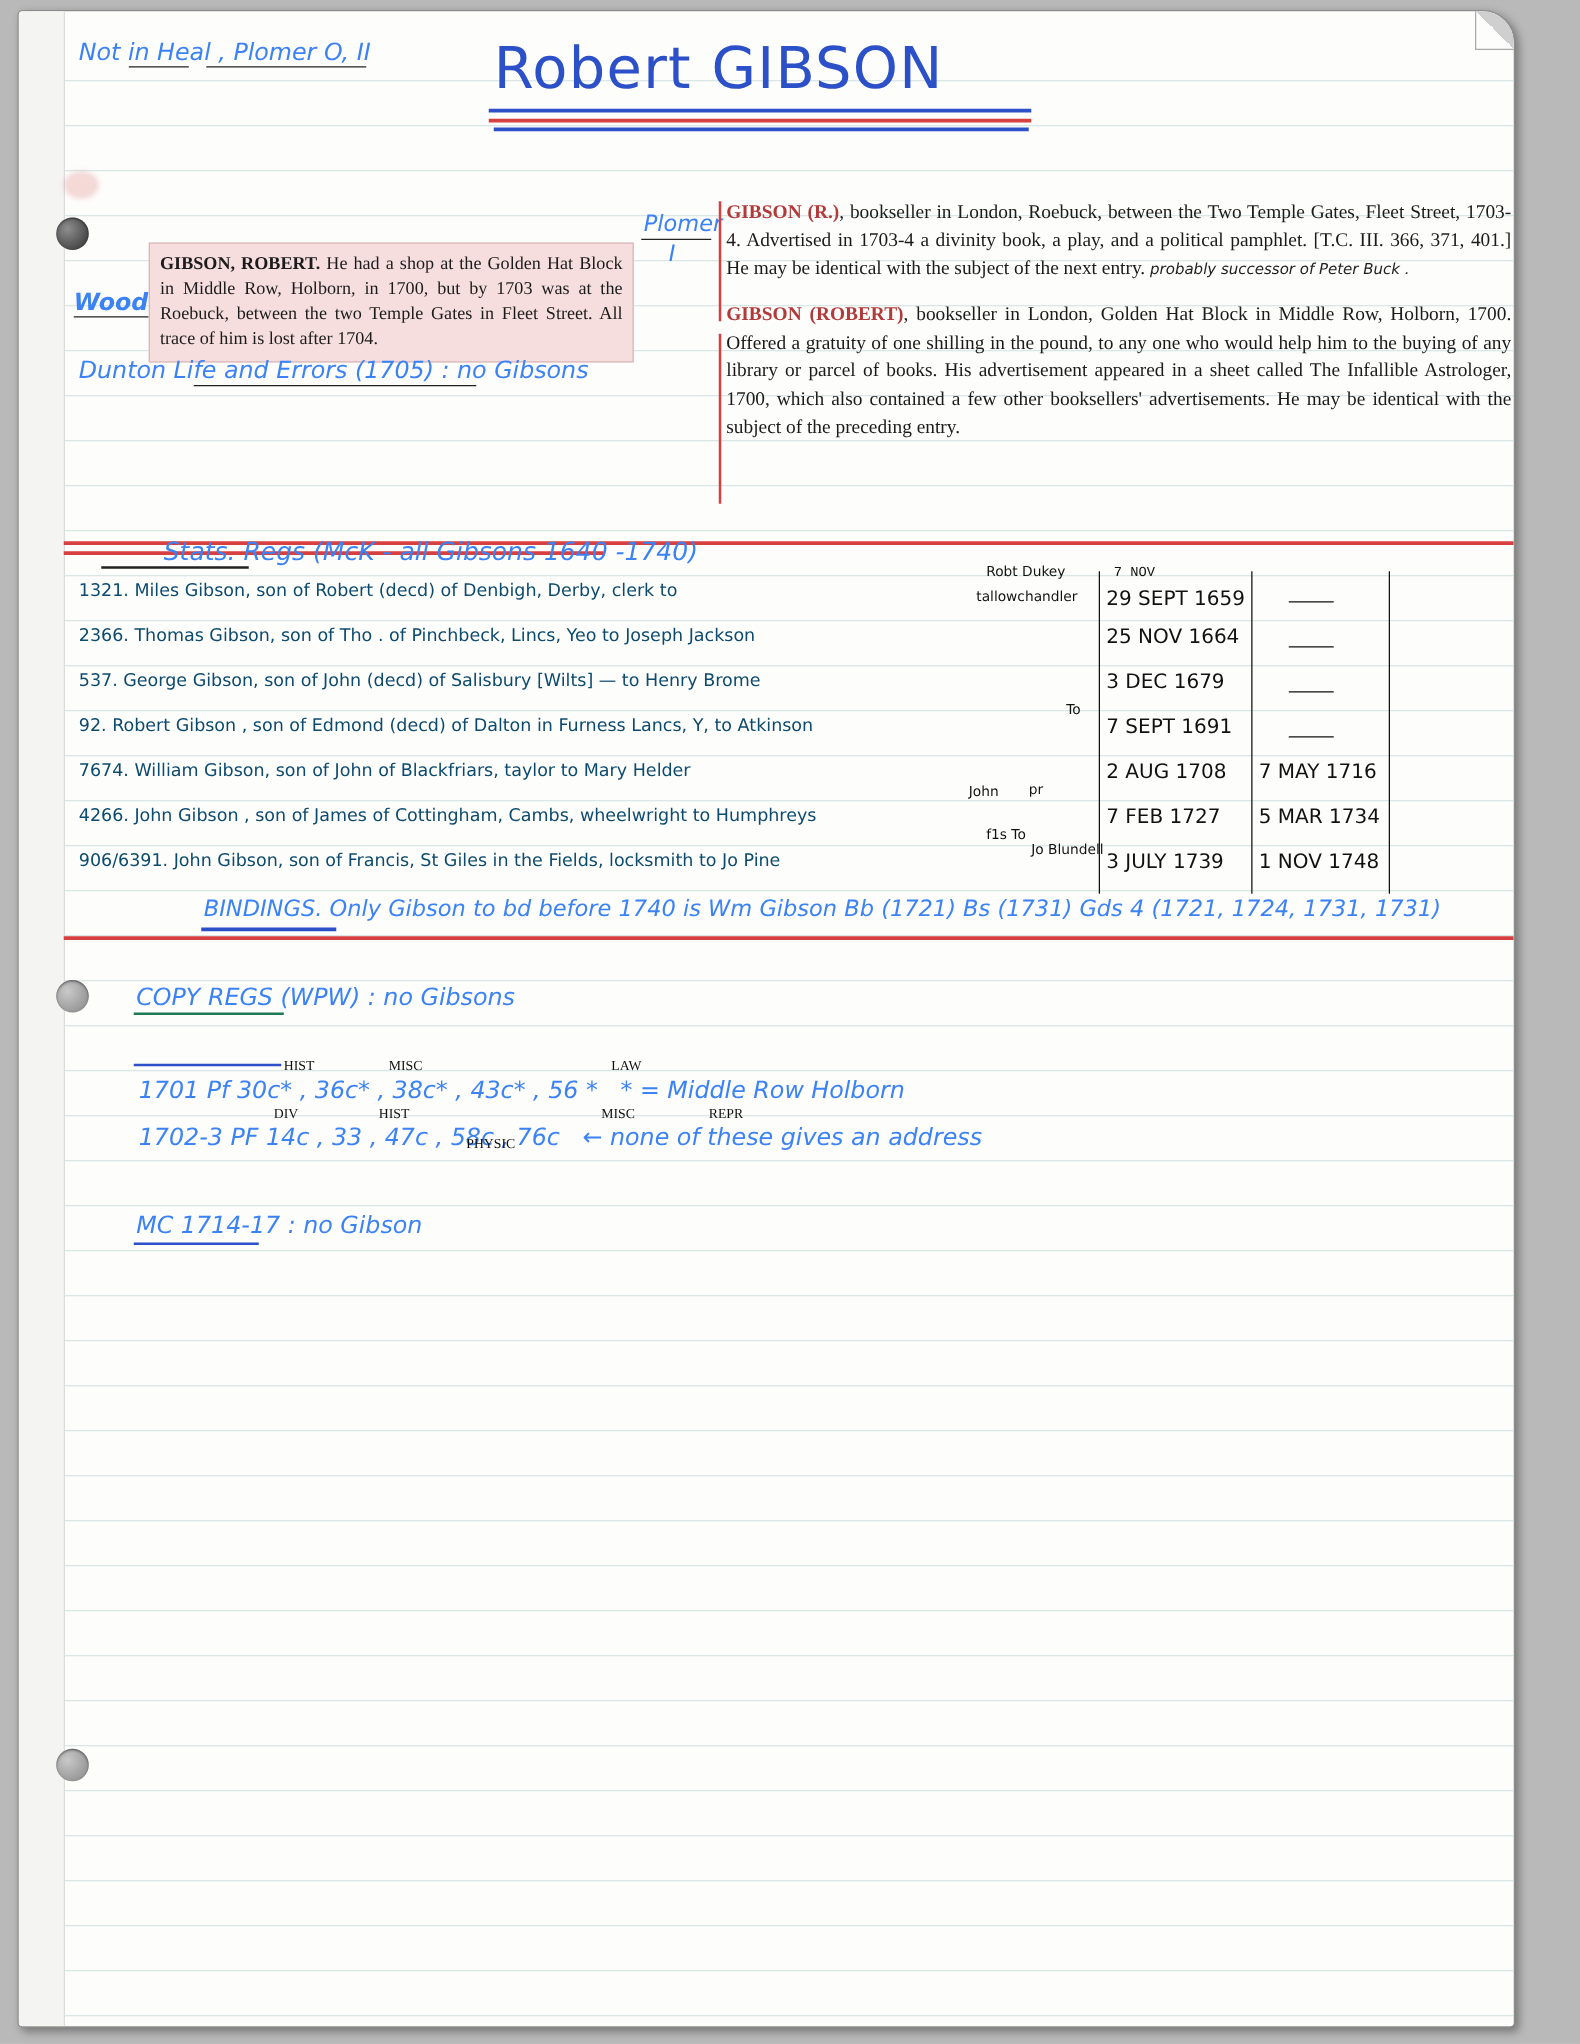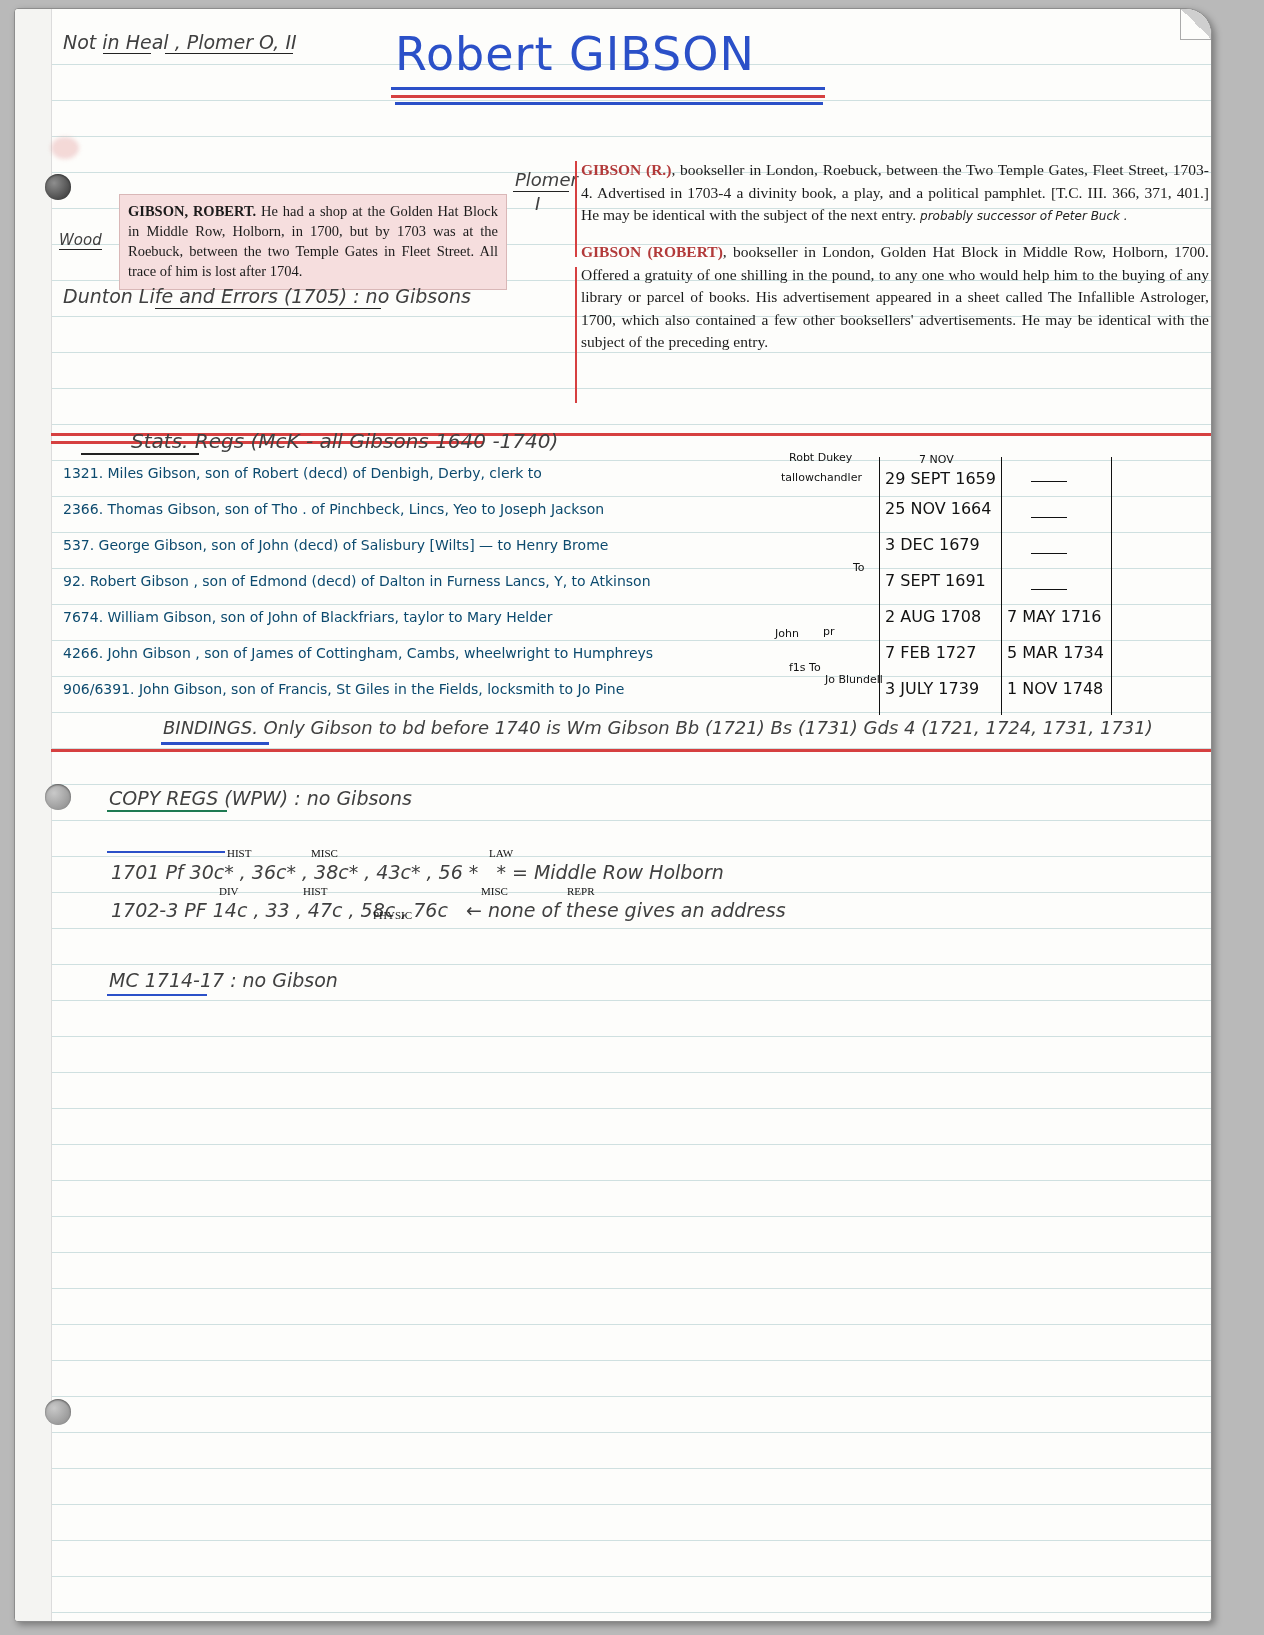"Not in Heal , Plomer" .hw { color: #404040 -> #3b82f6 }
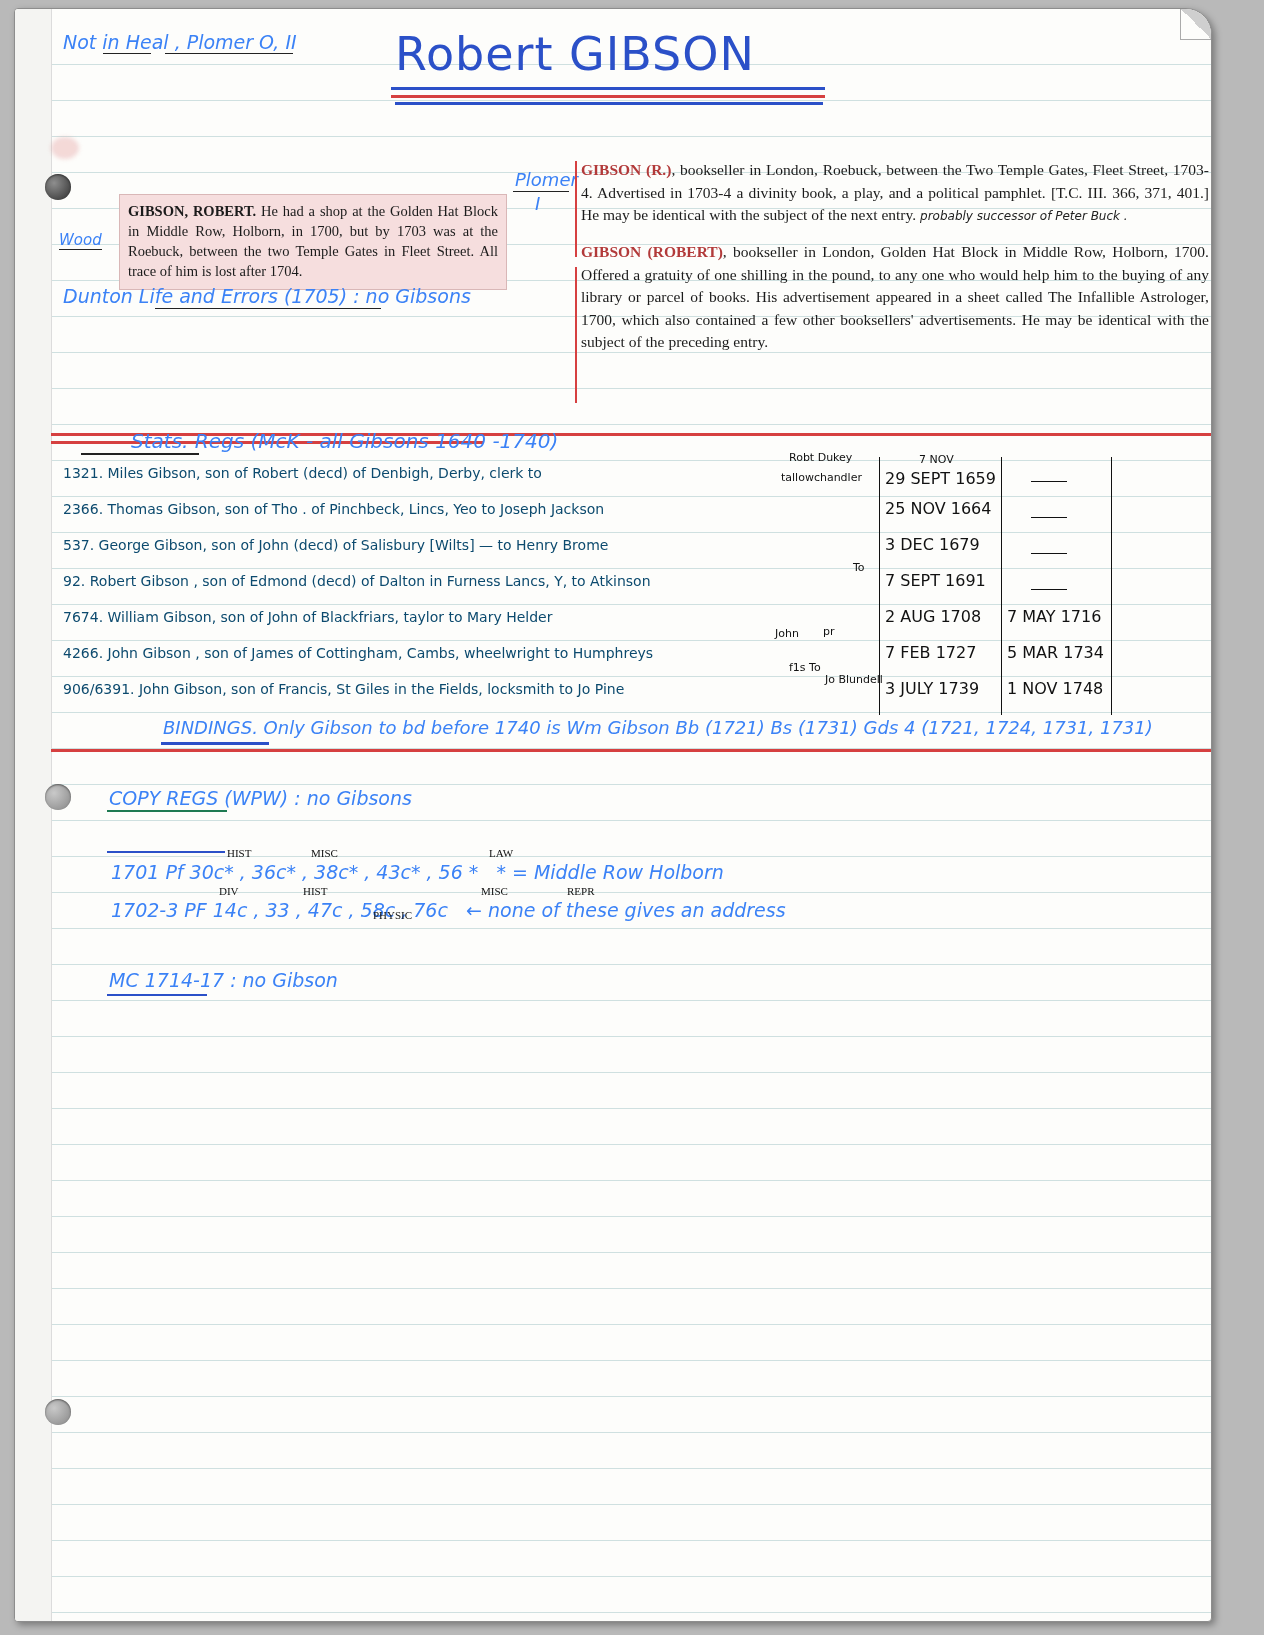"Wood" #wood-label { font-size: 15px -> 19px; font-weight: none -> bold }
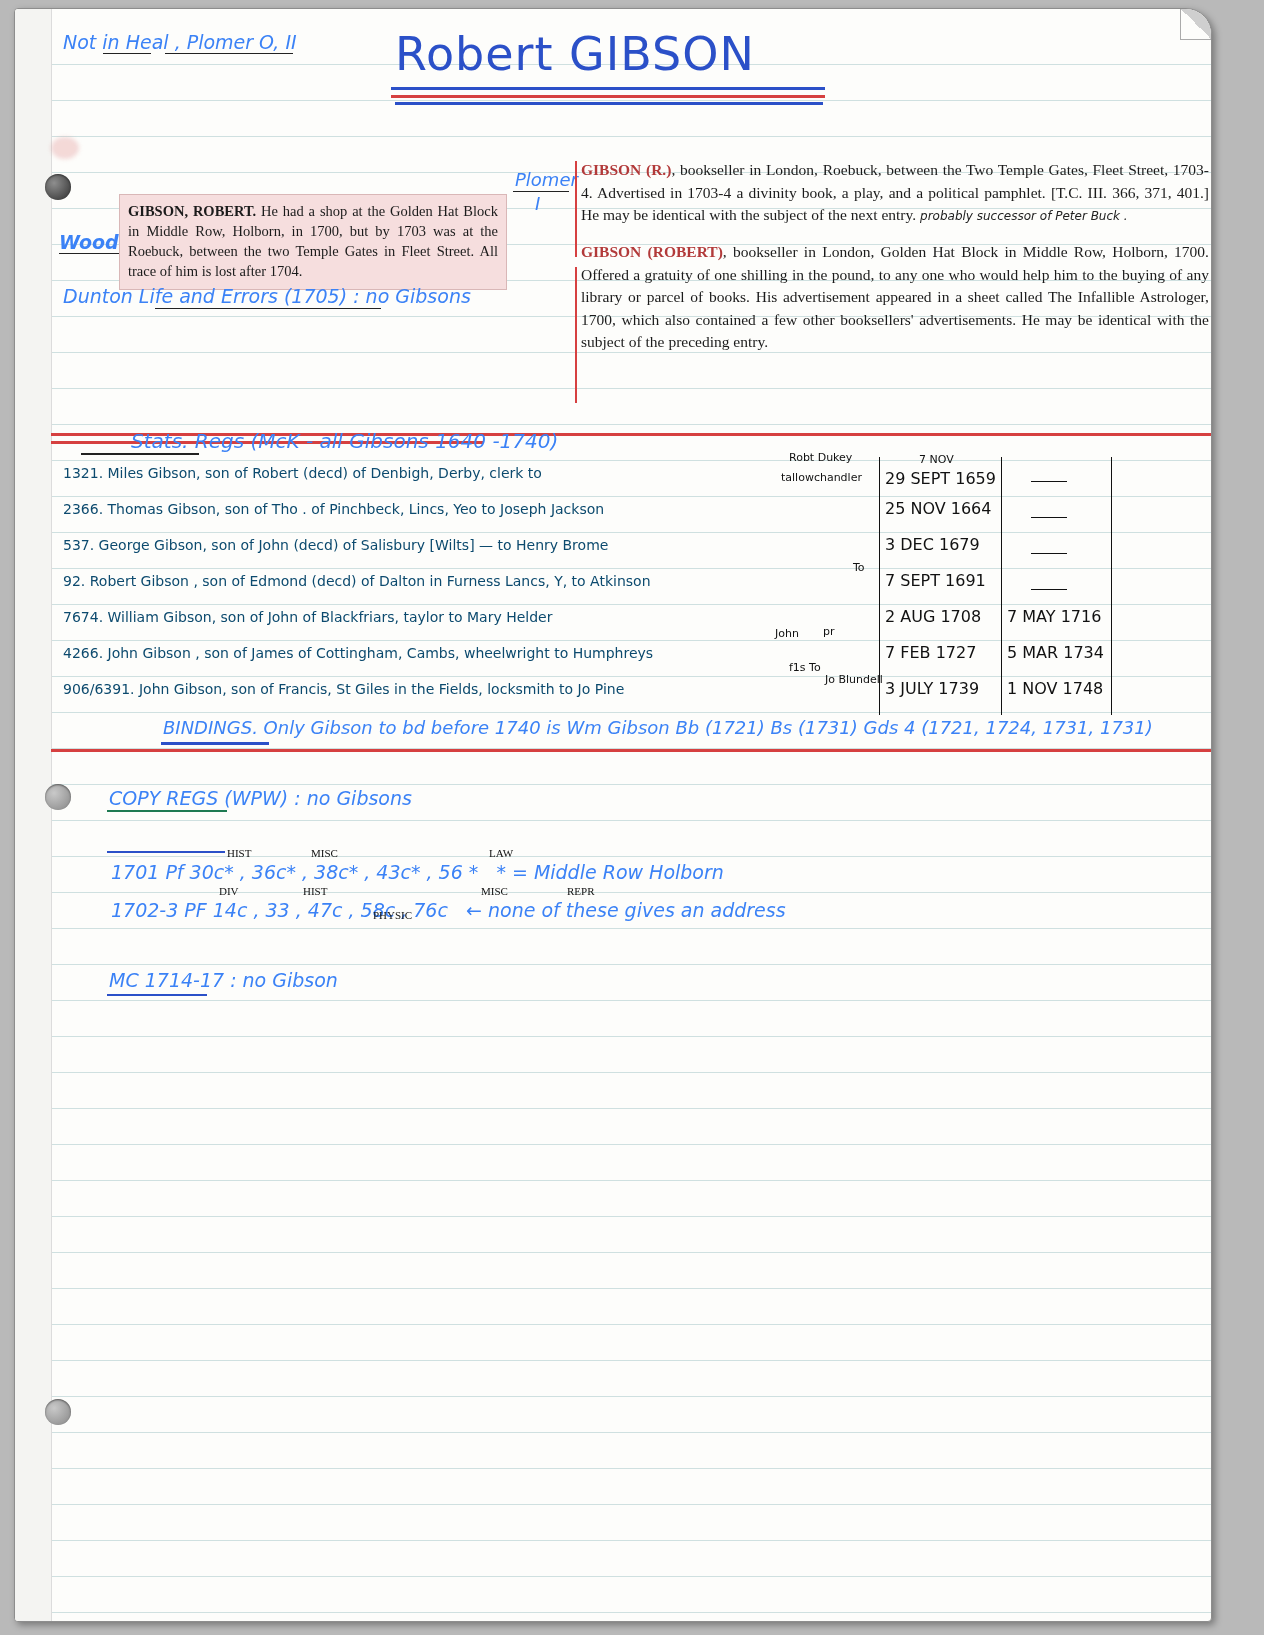"7 NOV" div.sr-super { font-family: none -> Liberation Mono, monospace; left: 856px -> 828px }
